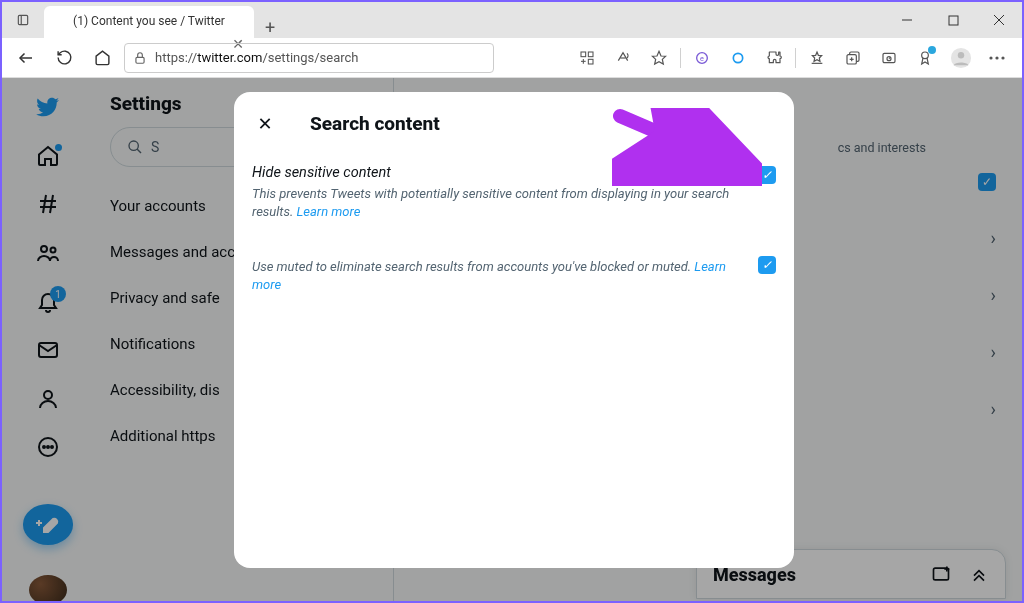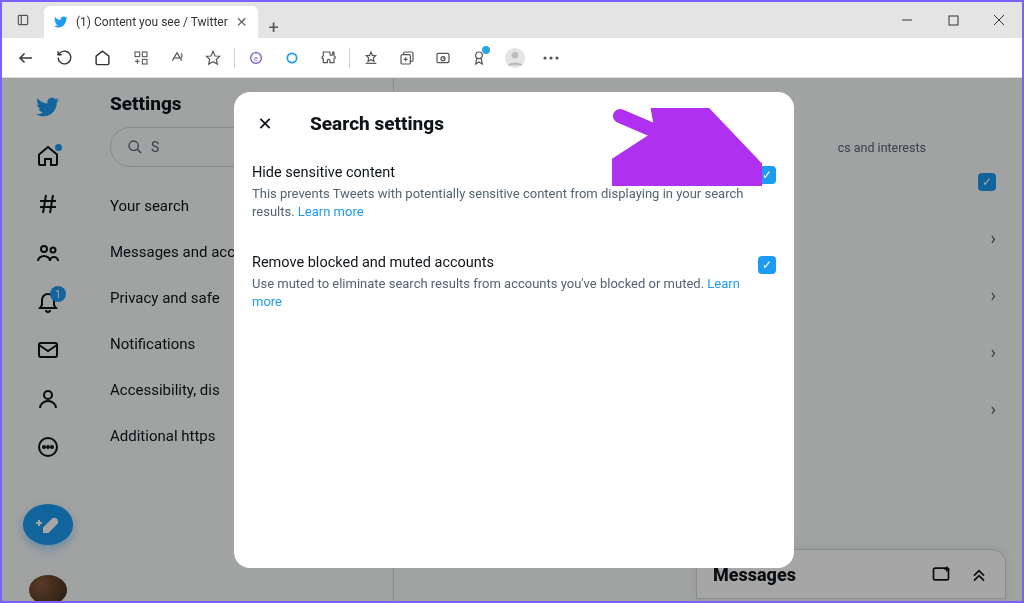"(1) Content you see /" .browser-tab { flex-direction: none -> column }
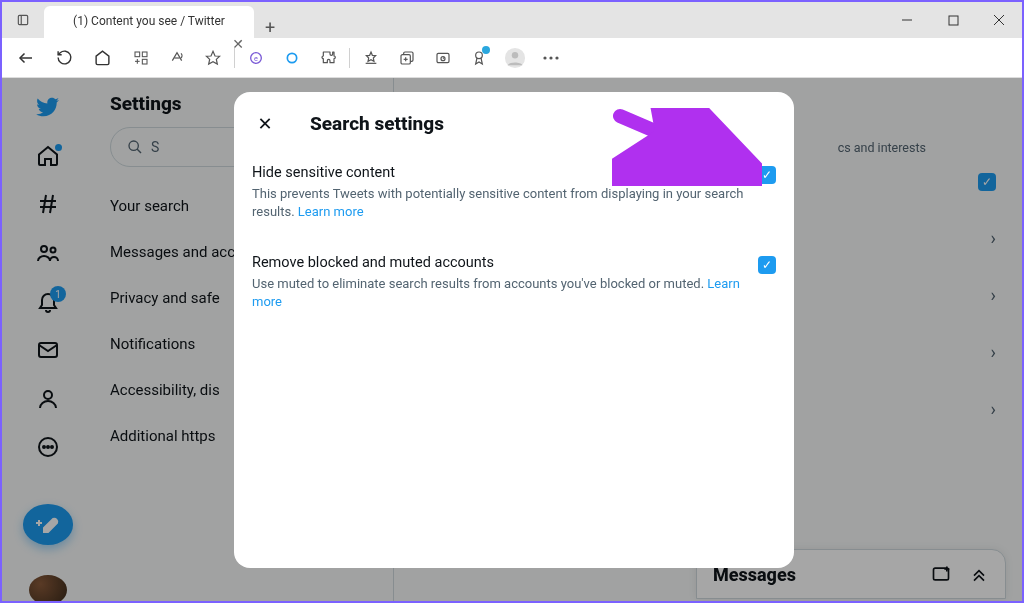"https://twitter.com/settings/search" div.addr-box { html: none -> <div> <svg> <rect></rect> <path></path> </svg> <span><span>https://</span><span>twitter.com</span><span>/settings/search</span></span> </div> }
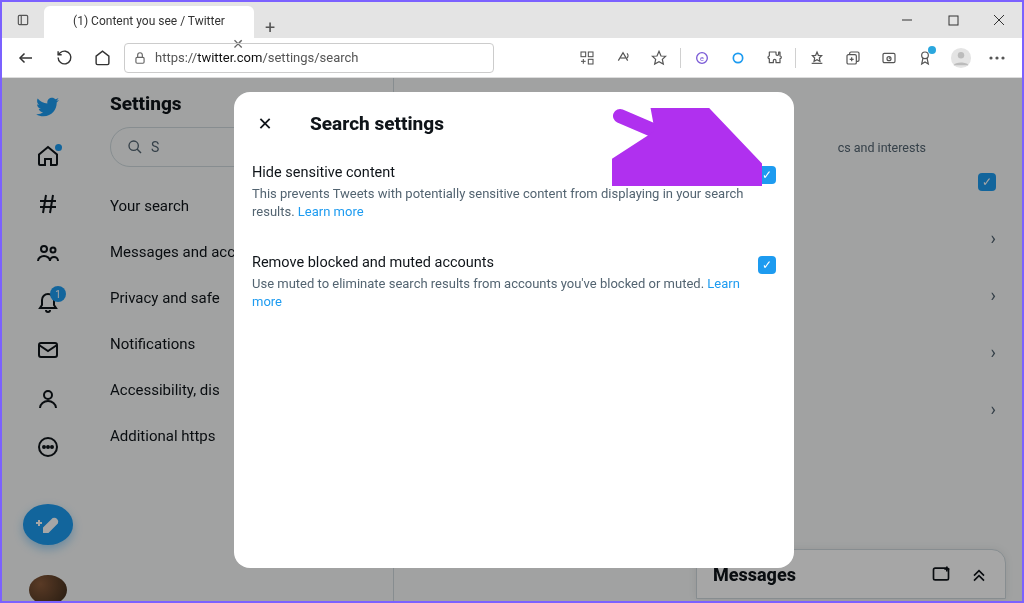"Search settings" div.modal-title { text: settings -> content }
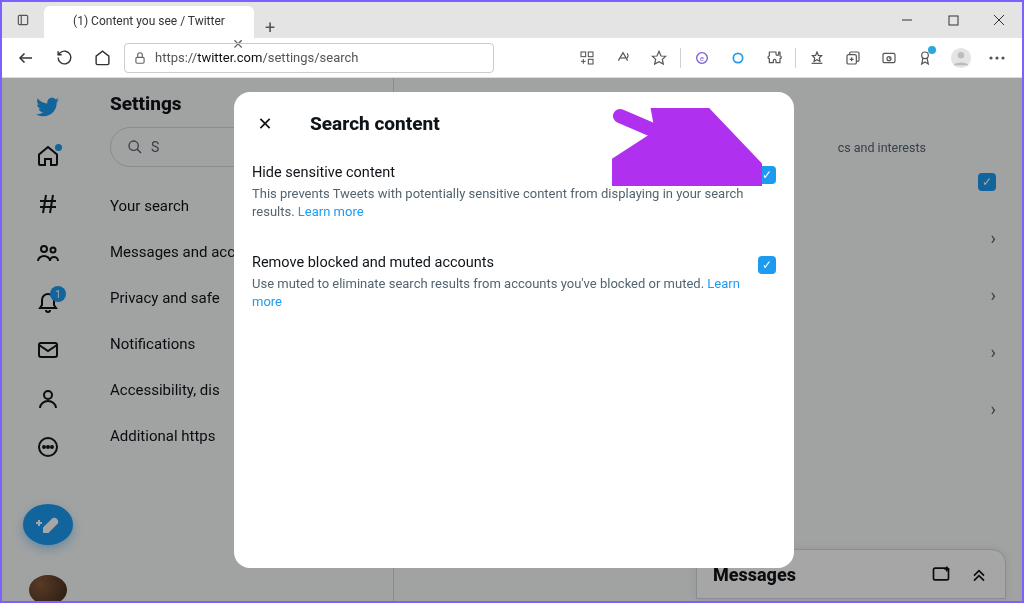"Hide sensitive content" .setting-row { font-style: none -> italic }
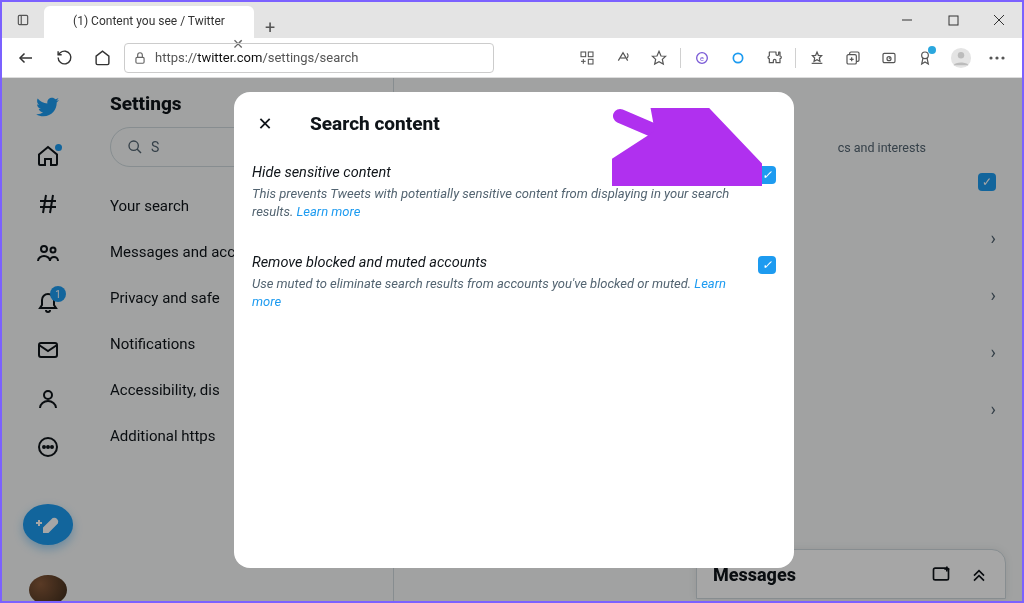"Your search" span { text: search -> accounts }
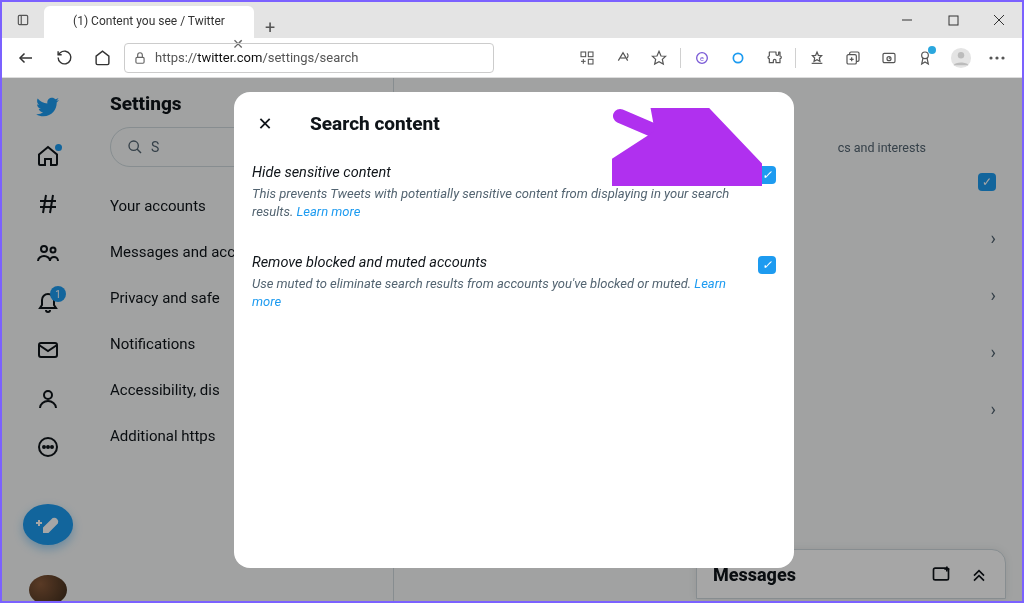"Remove blocked and muted accounts" div.setting-label { html: <div>Remove blocked and muted accounts</div> -> none }
